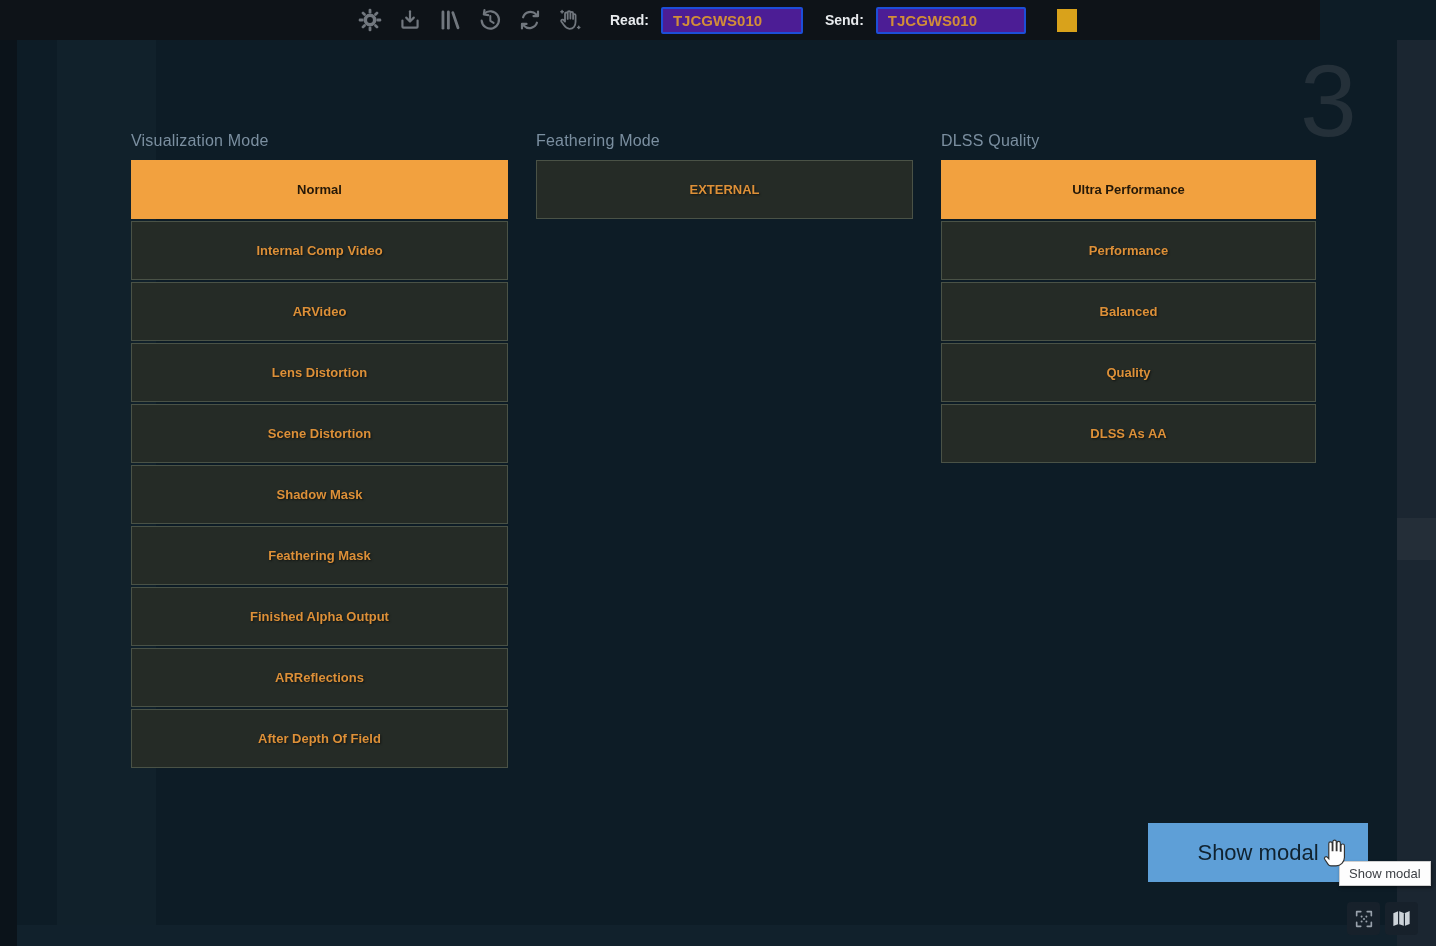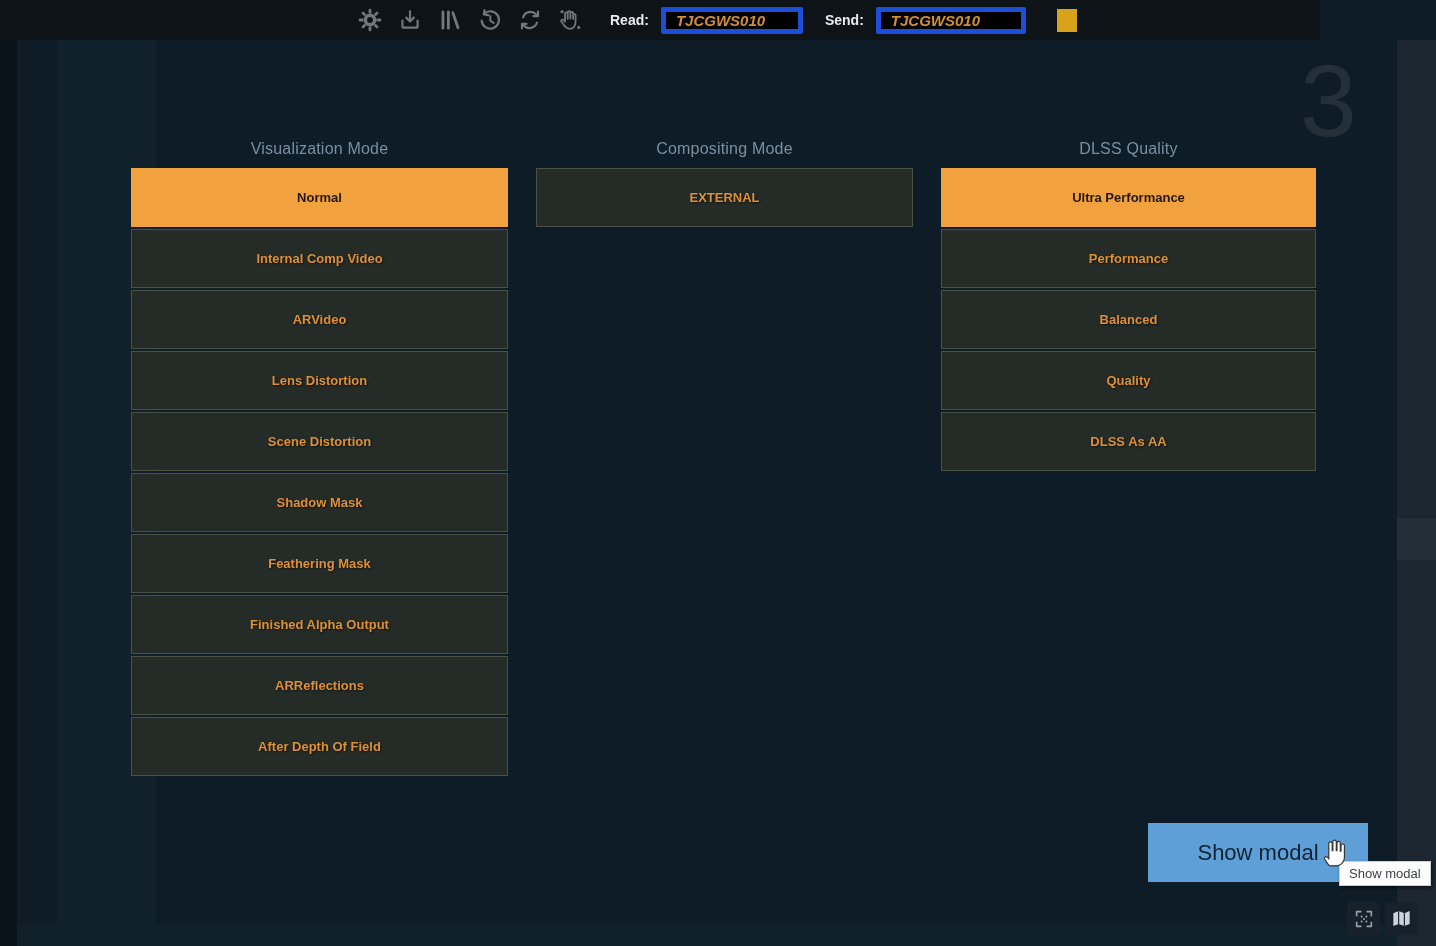"TJCGWS010" .io-input { background: #000000 -> #4c1d95; border: 5px solid #1d4ed8 -> 2px solid #1d4ed8; font-style: italic -> none }
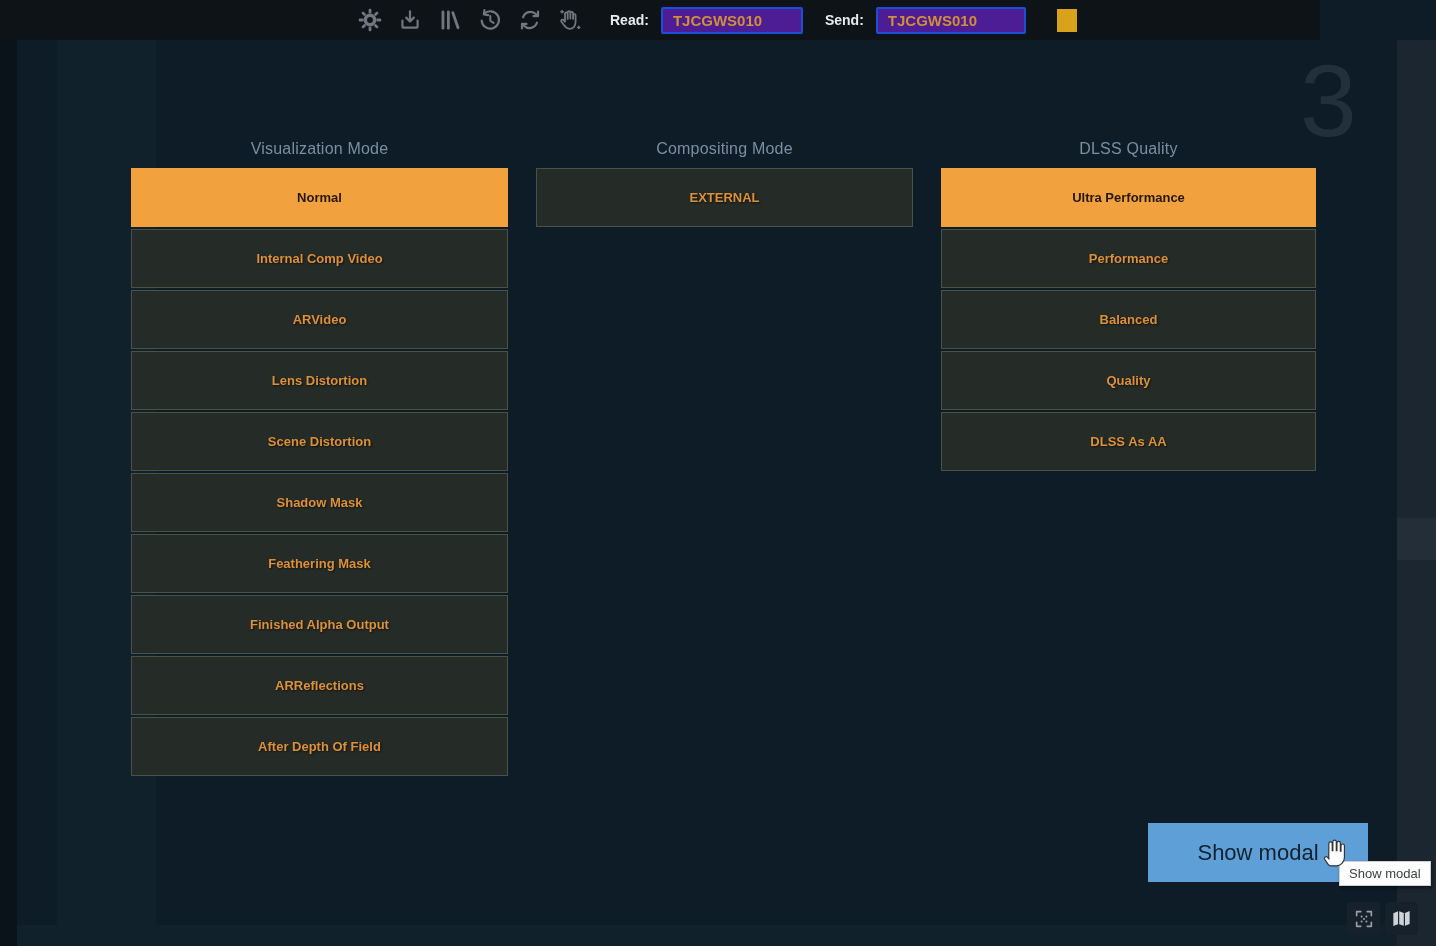"Visualization Mode" .panel { text-align: center -> none; top: 140px -> 132px }
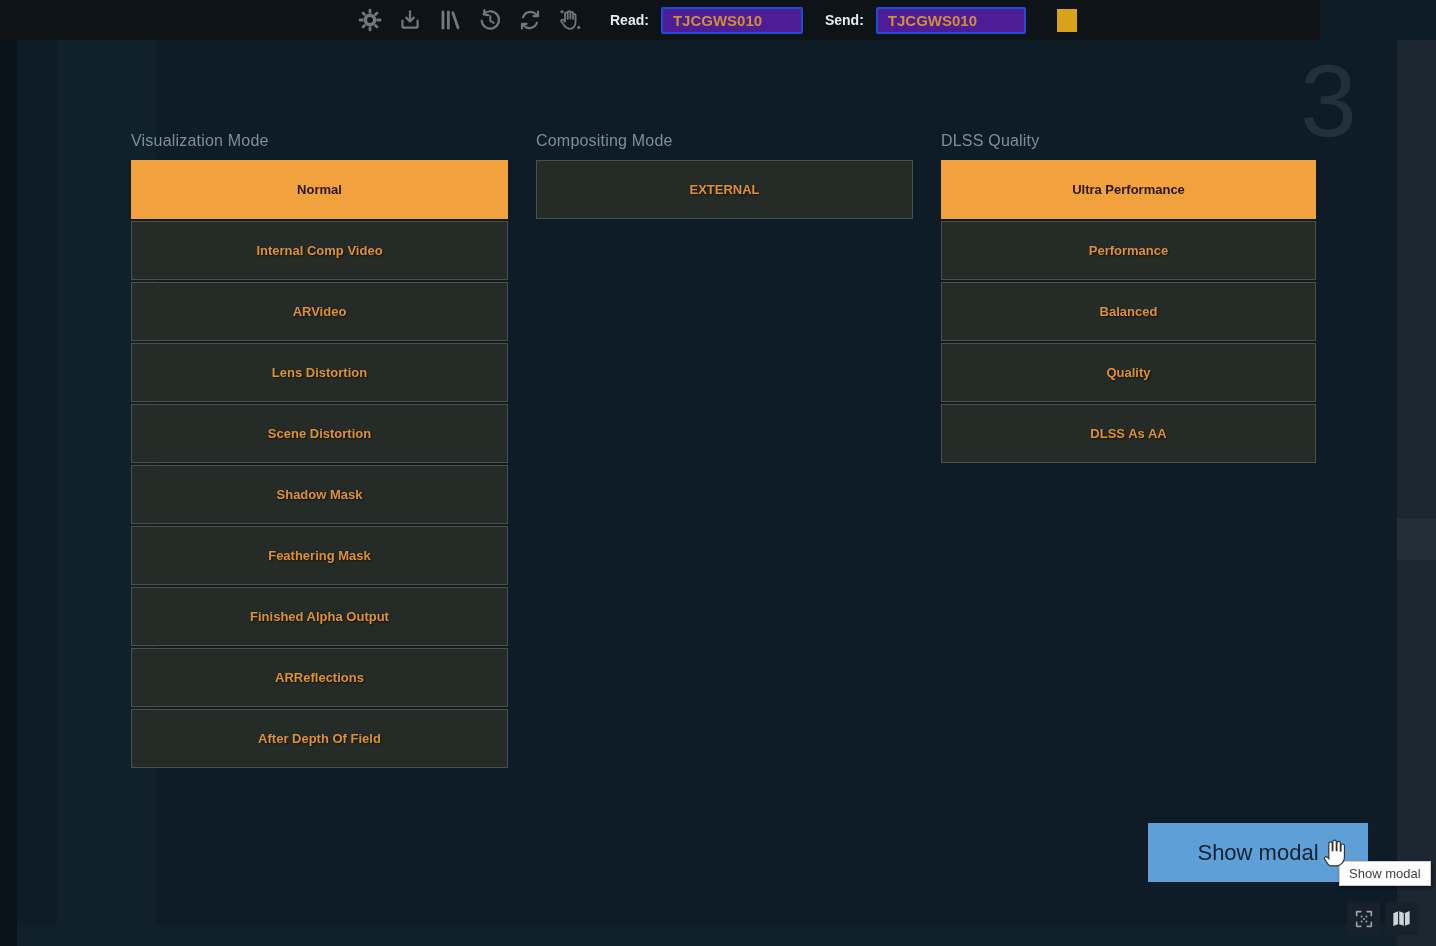"Compositing Mode" div.panel-title { text: Compositing -> Feathering }
